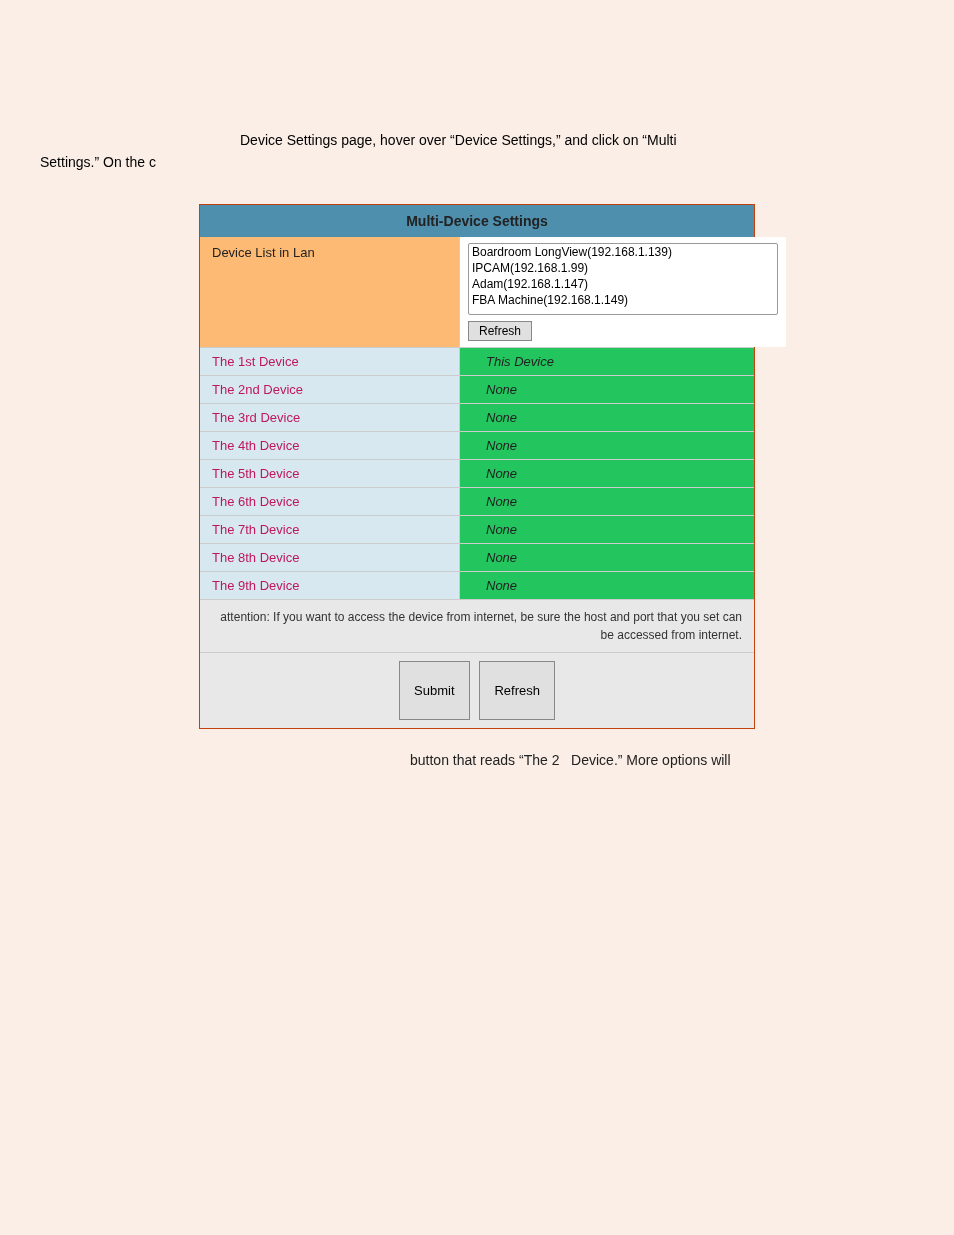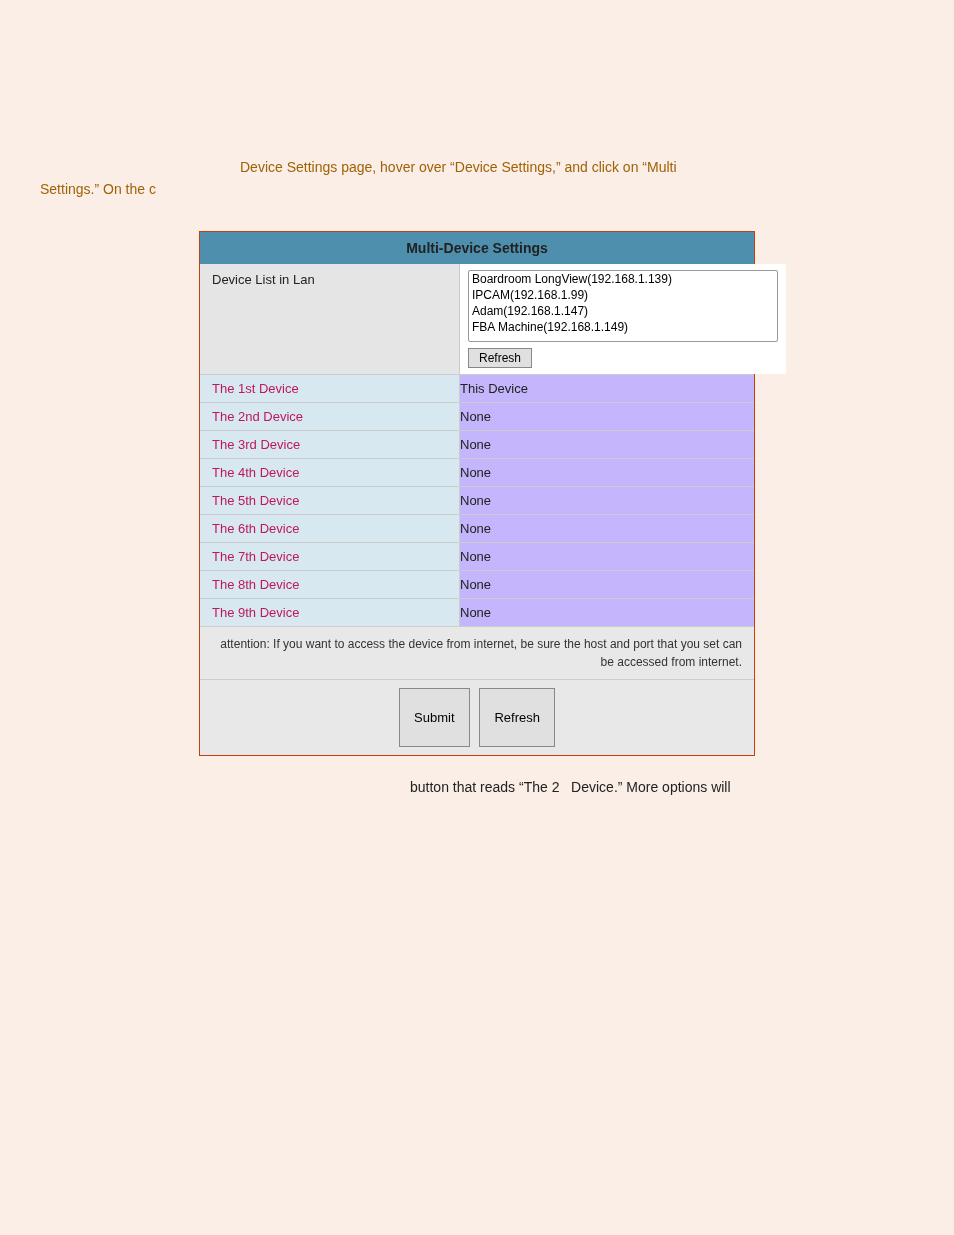"Device Settings page, hover over" .intro-text { color: #a16207 -> #000000; margin-top: 116px -> 89px }
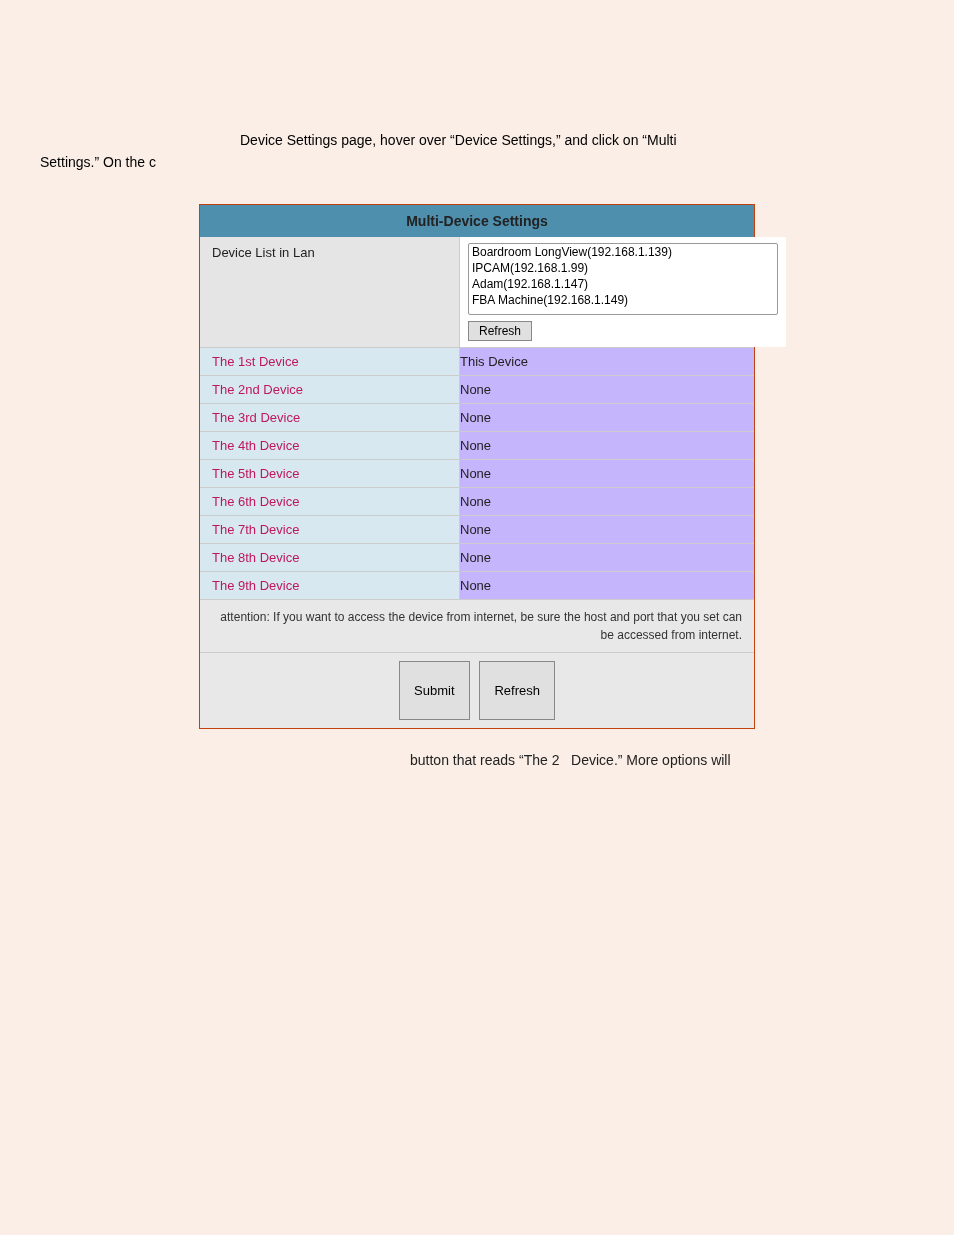"Device List in Lan" .device-list-label { background-color: #e5e5e5 -> #fdba74 }
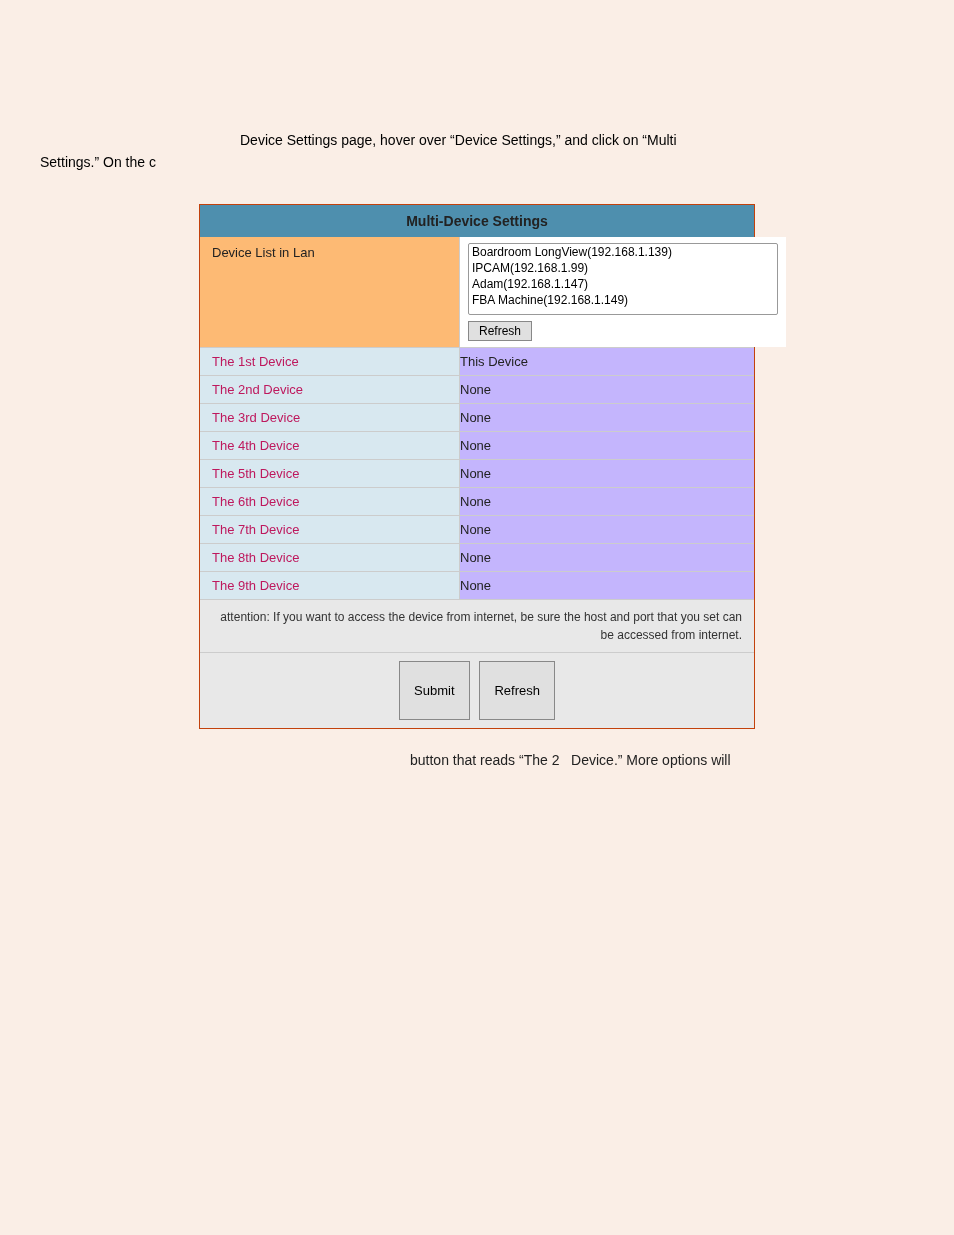"This Device" .device-row-value { background: #c4b5fd -> #22c55e; font-style: none -> italic; padding: 6px 0 -> 6px 26px }
